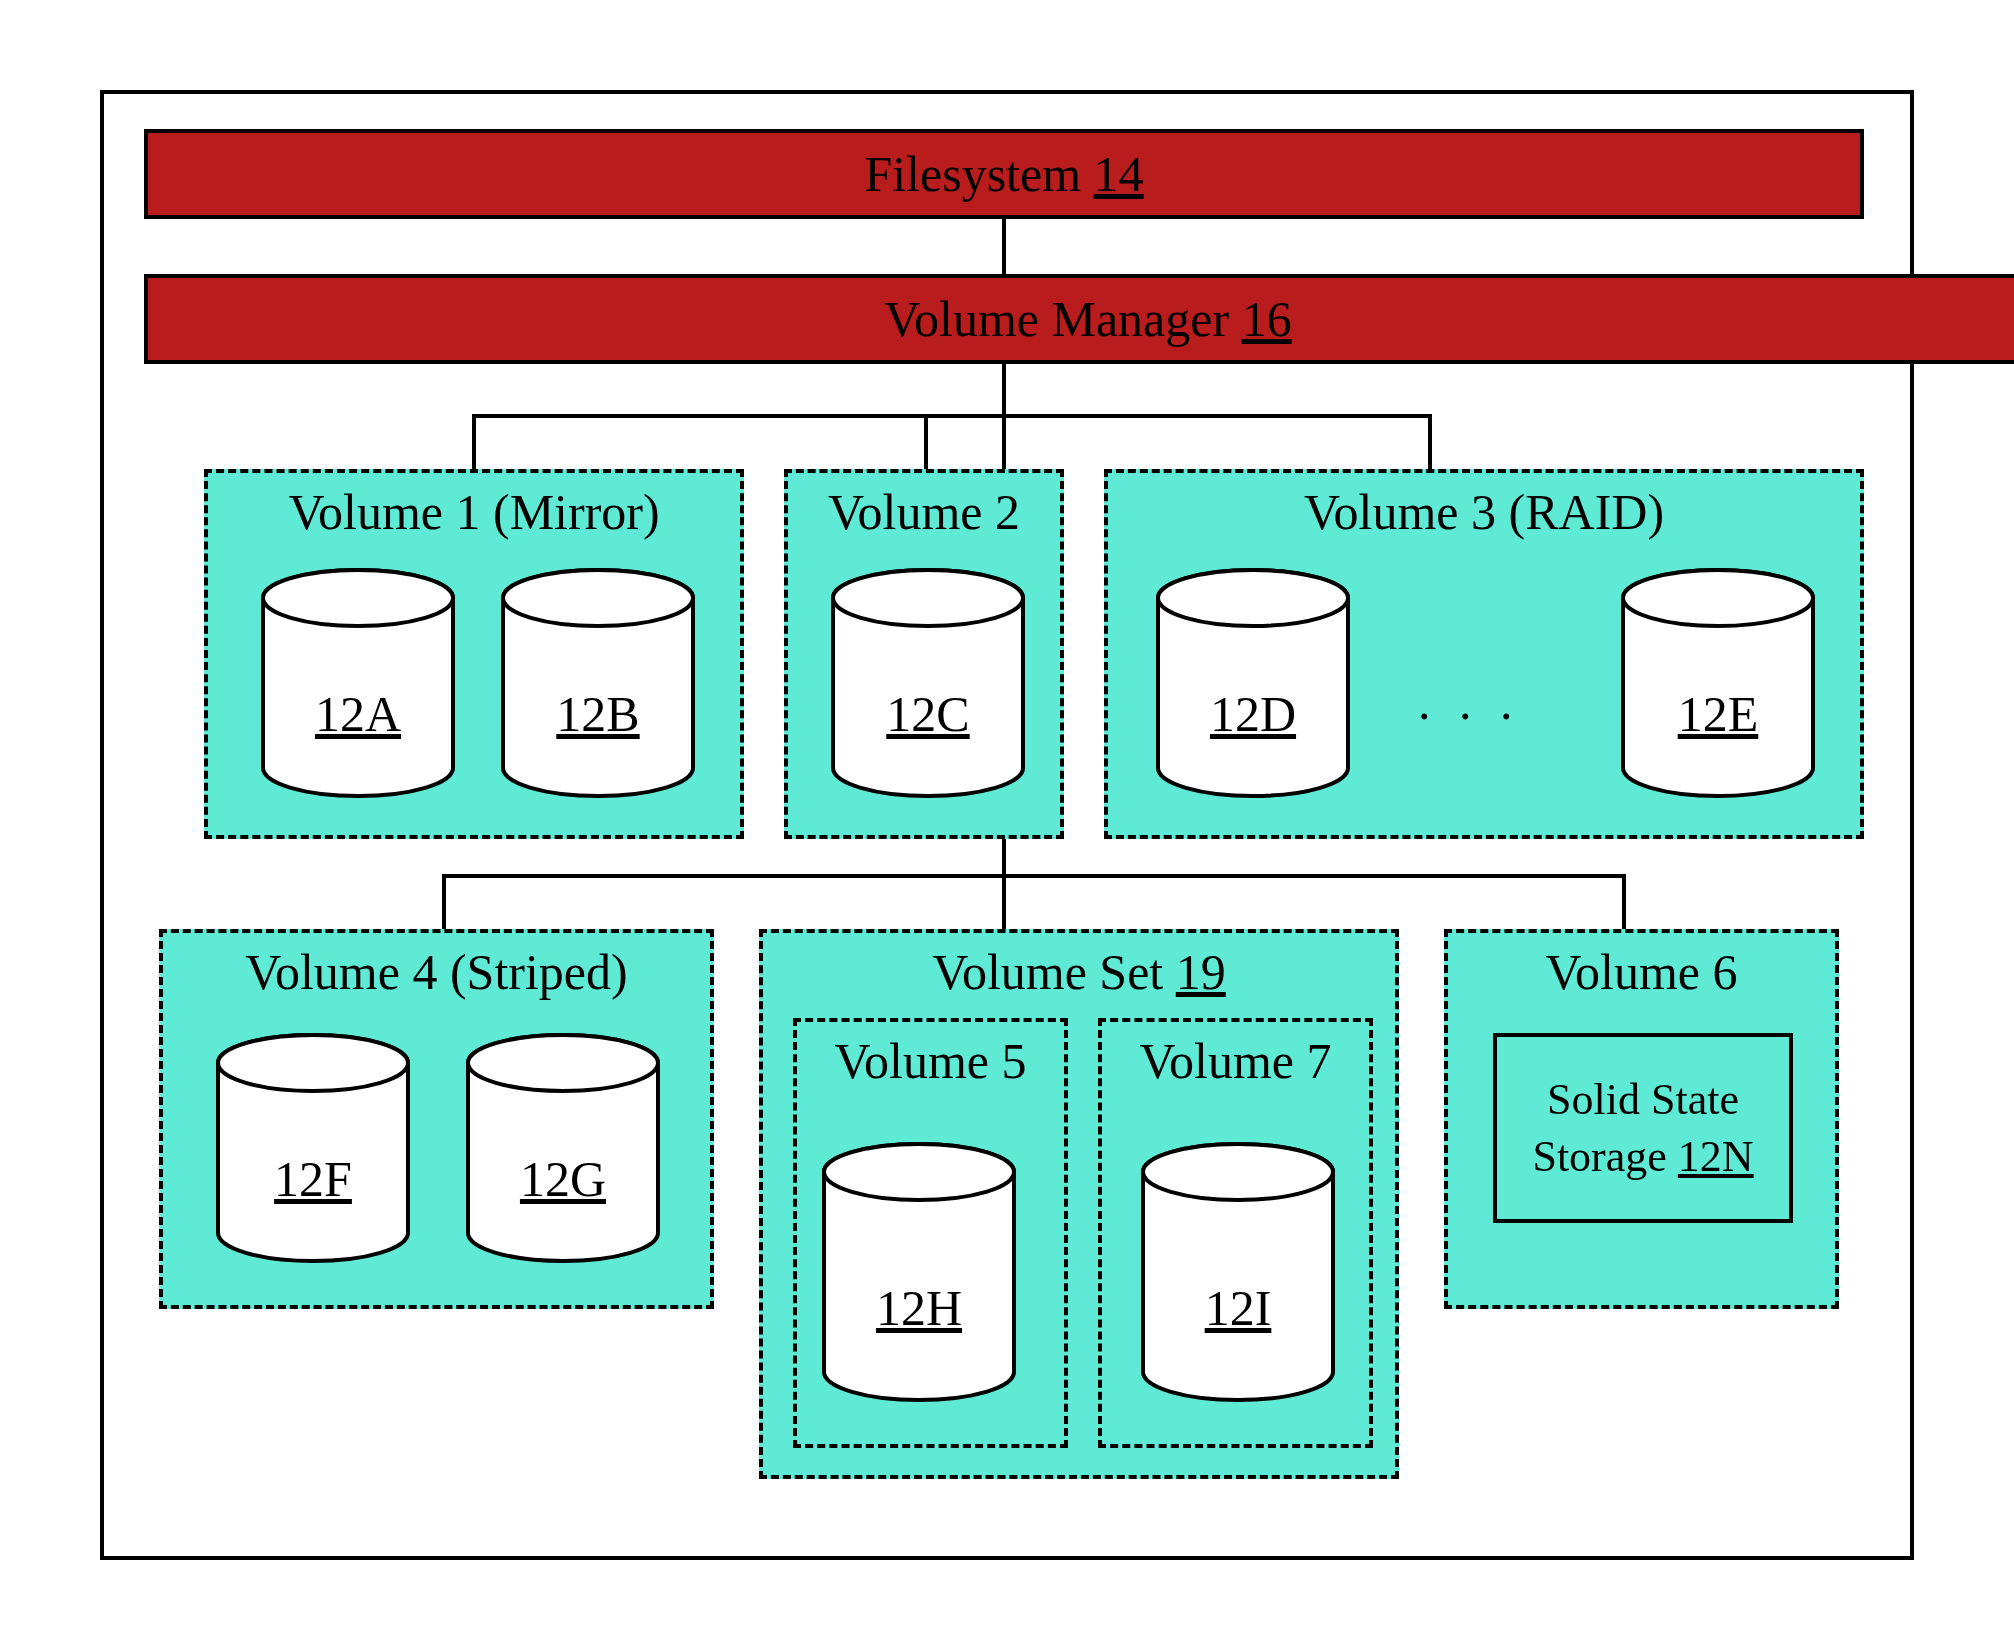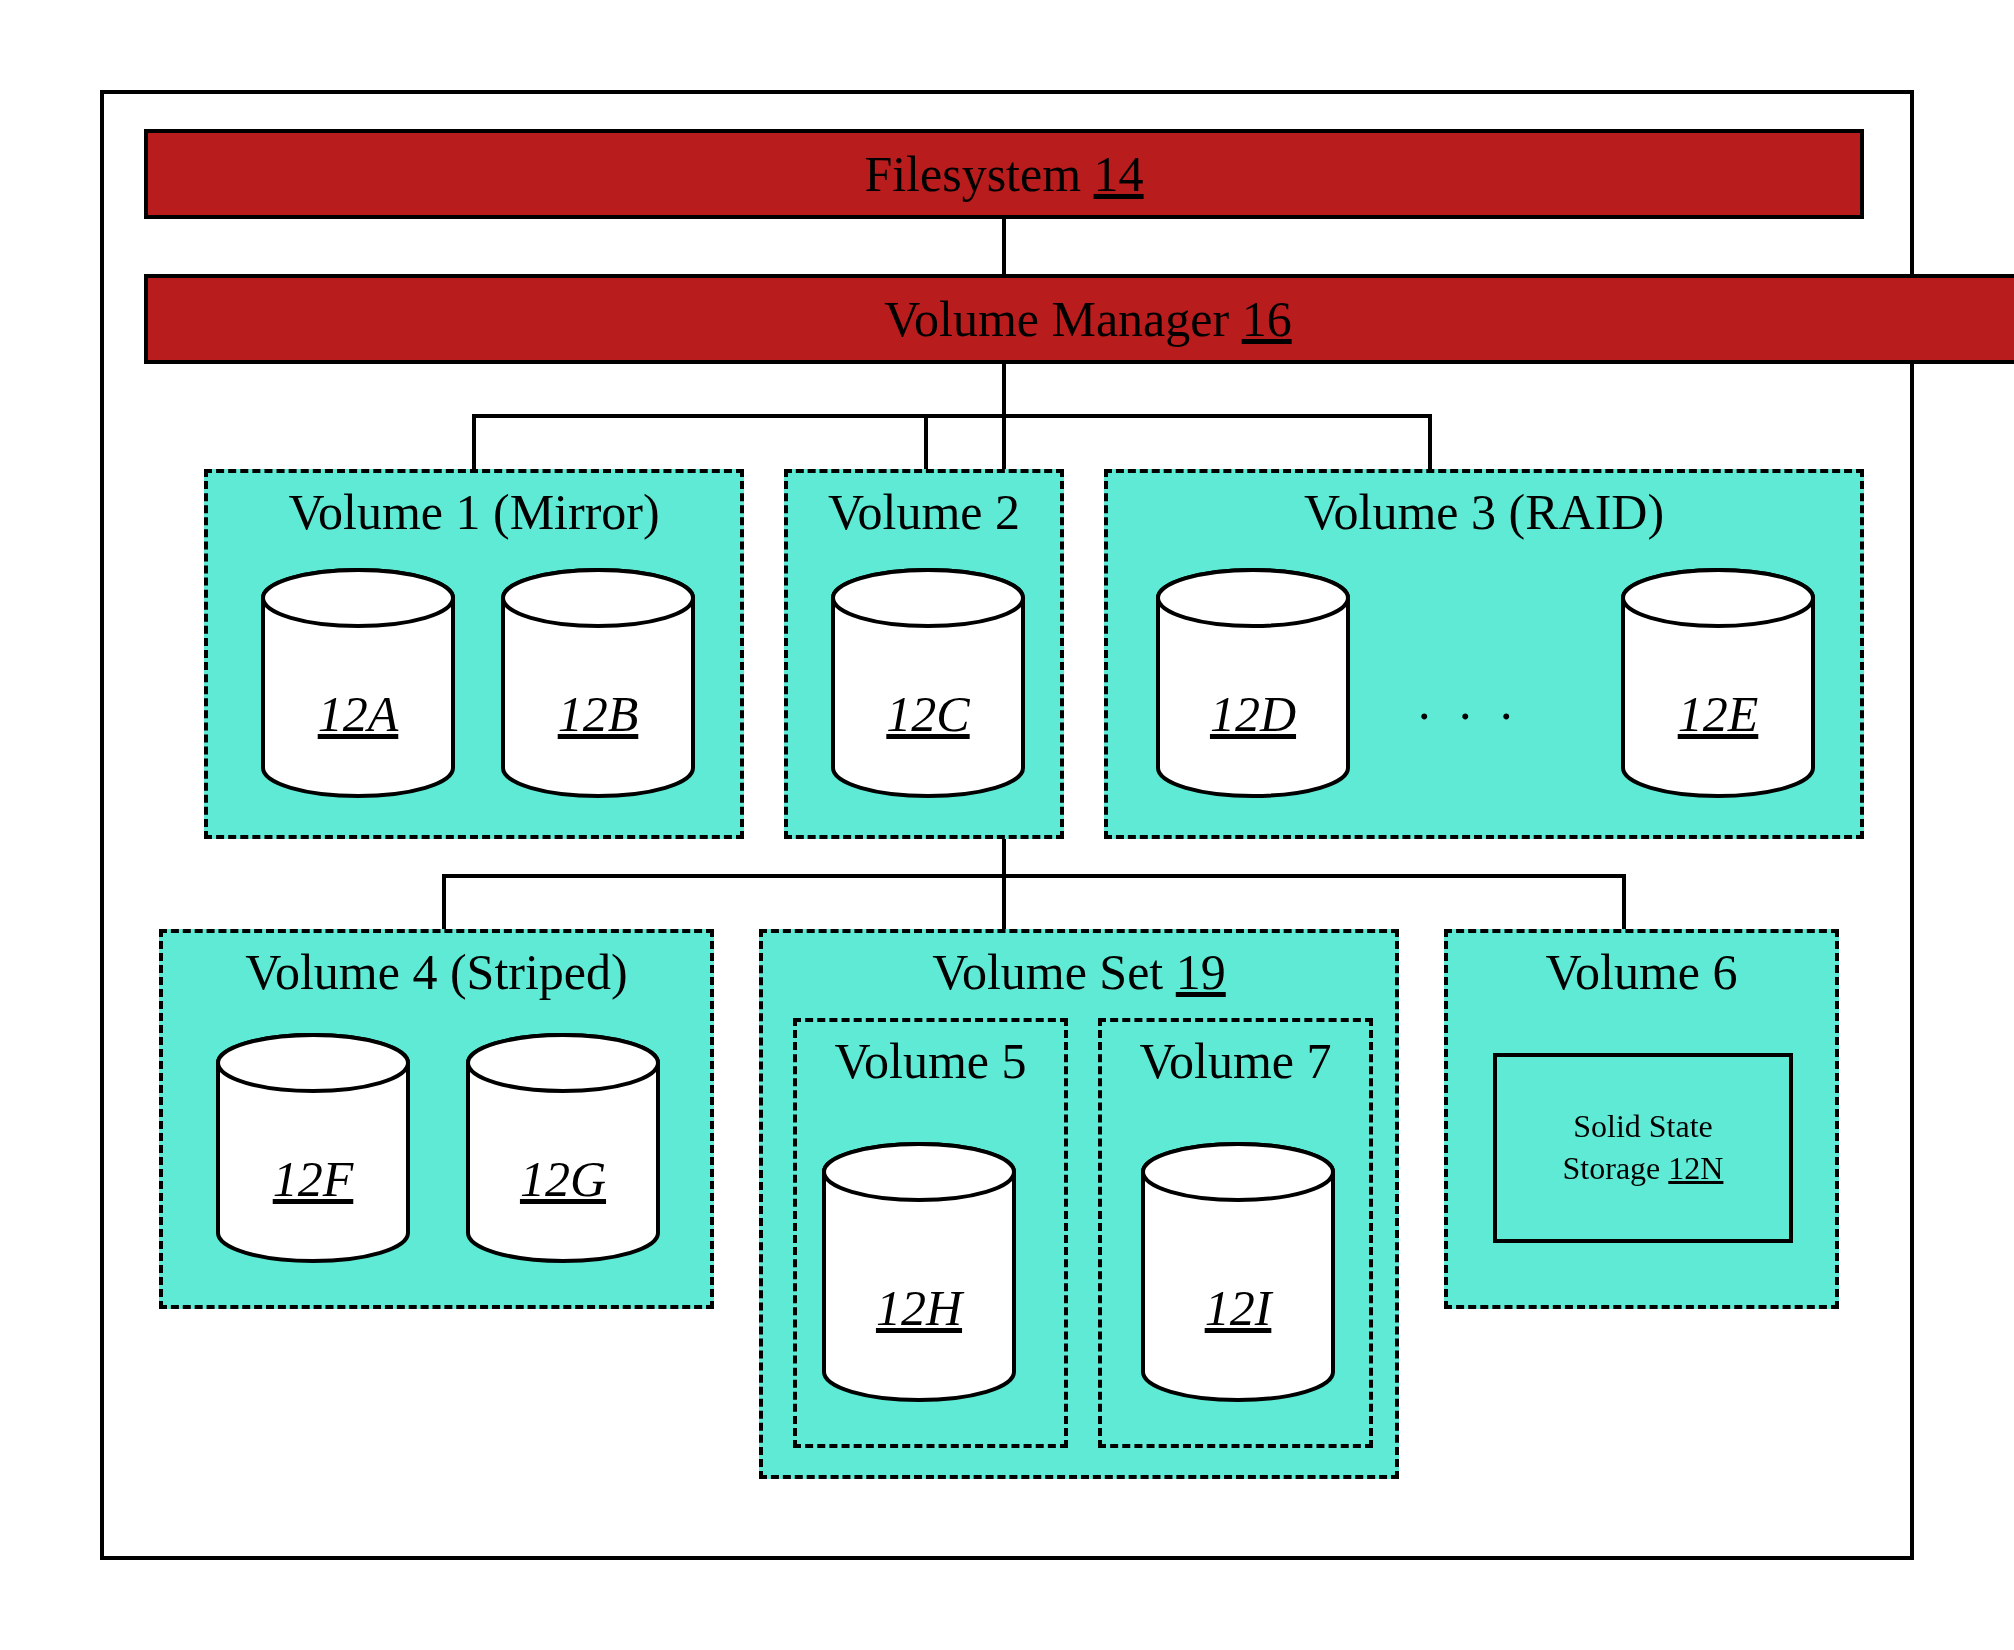"12A" .cylinder .label { font-style: italic -> none }
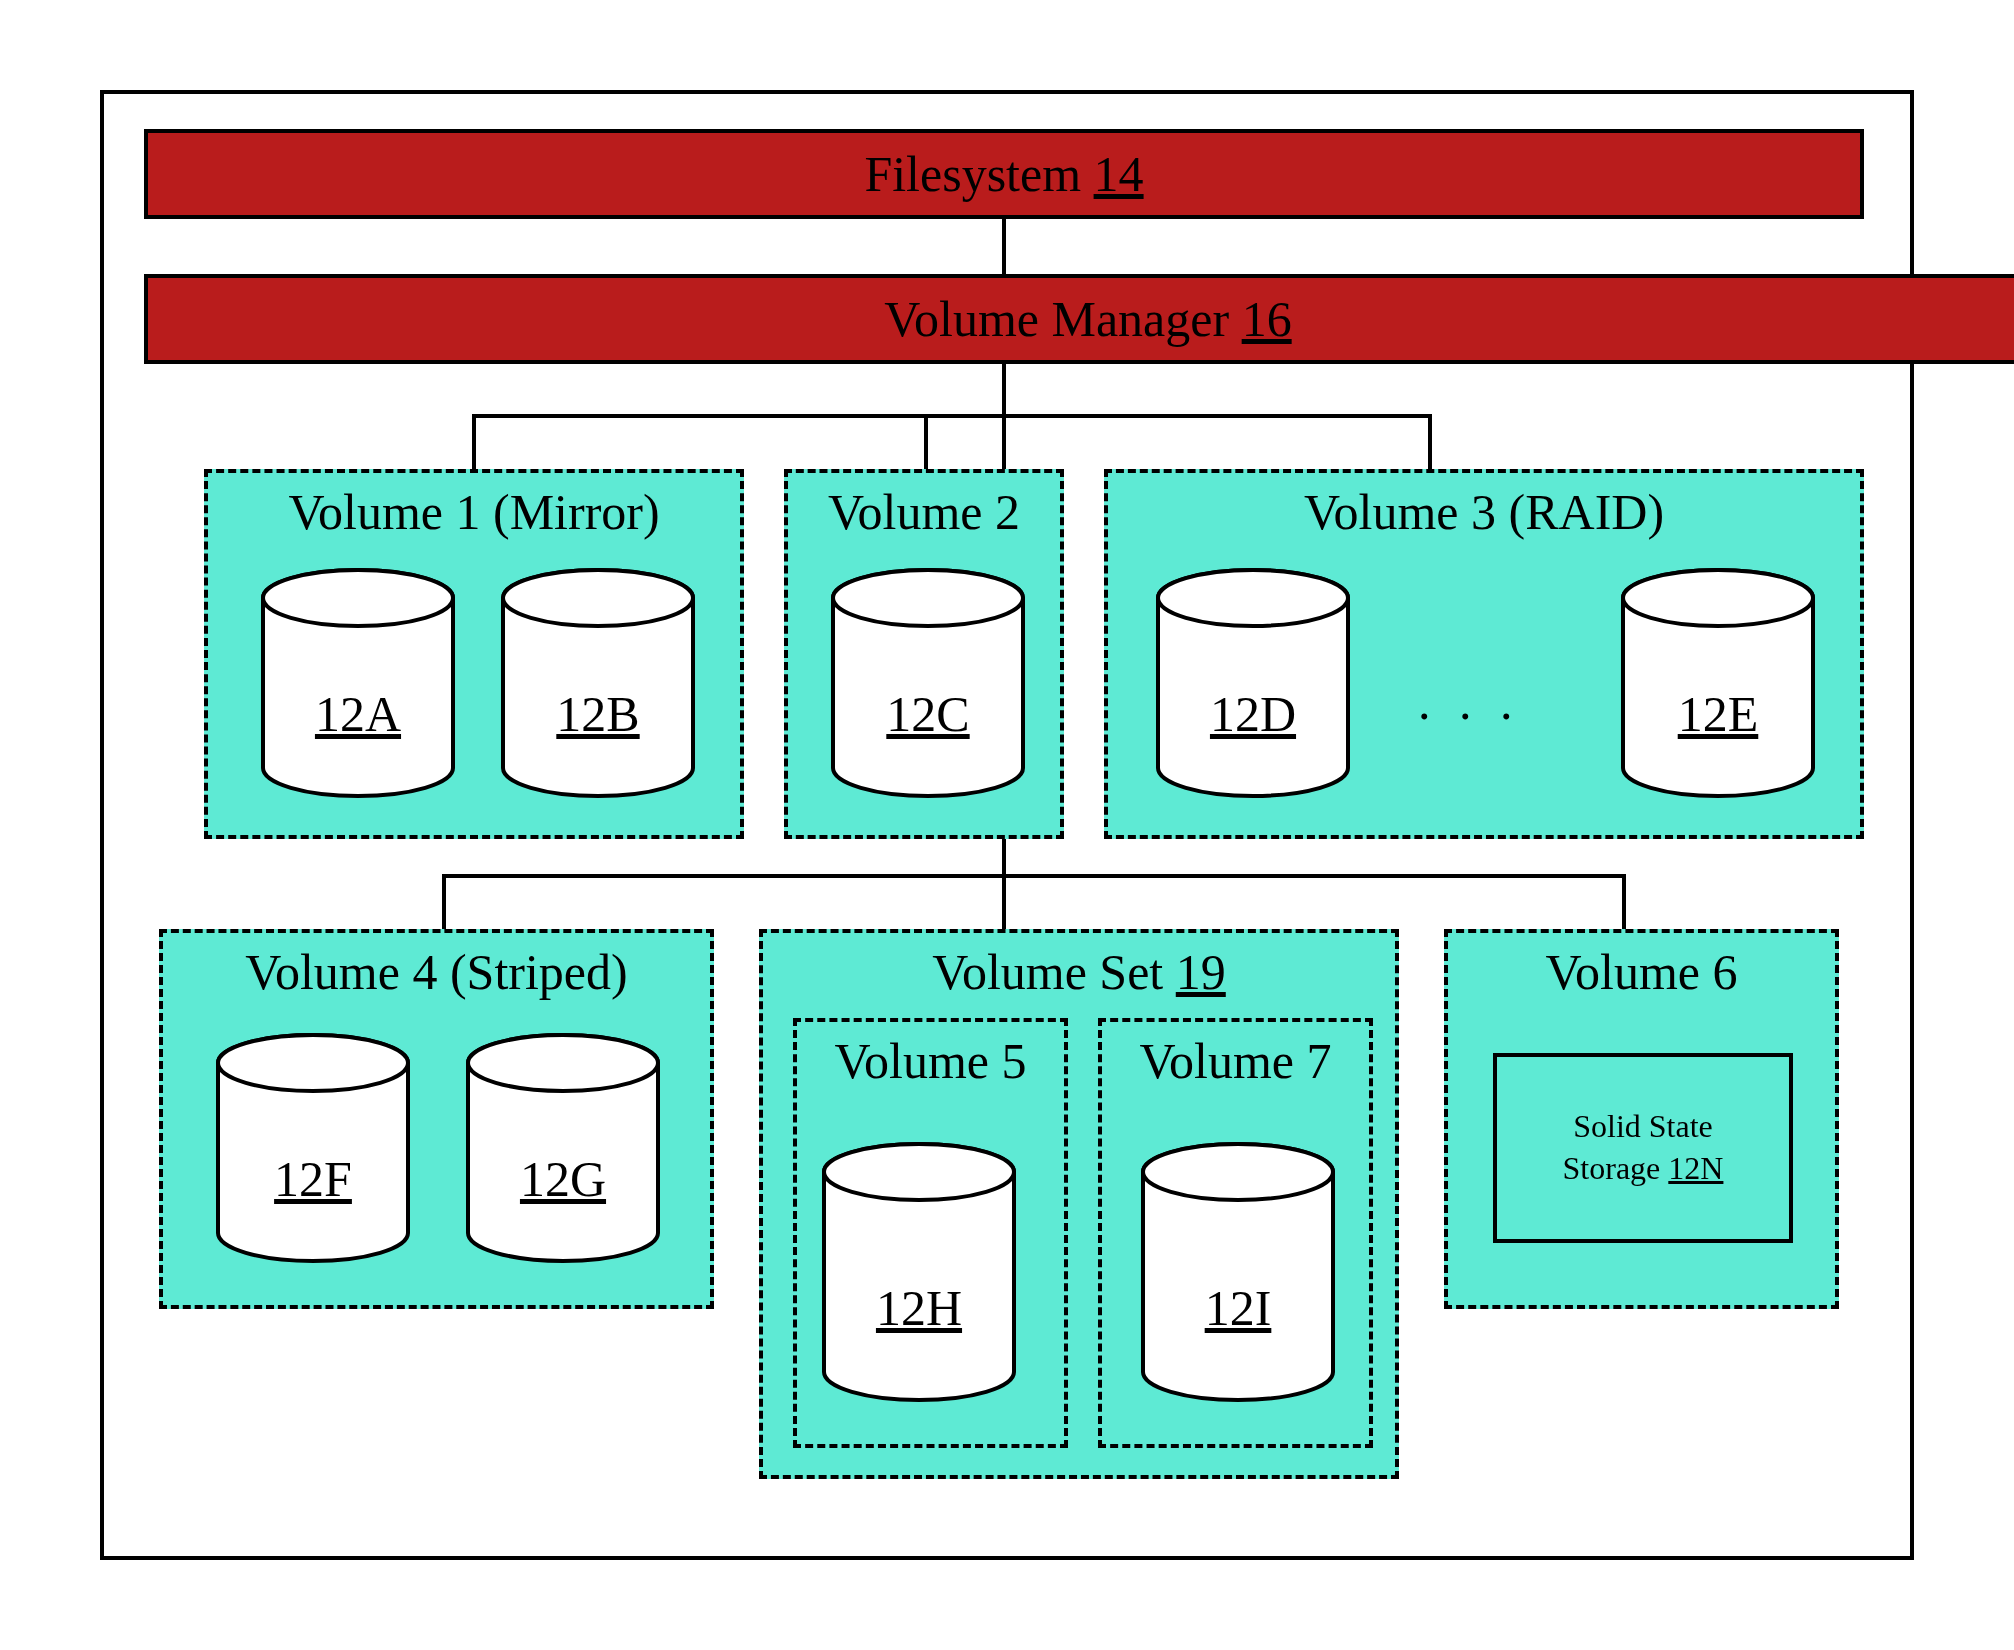"Solid State" .small-box { font-size: 32px -> 44px; margin-top: 20px -> none }
